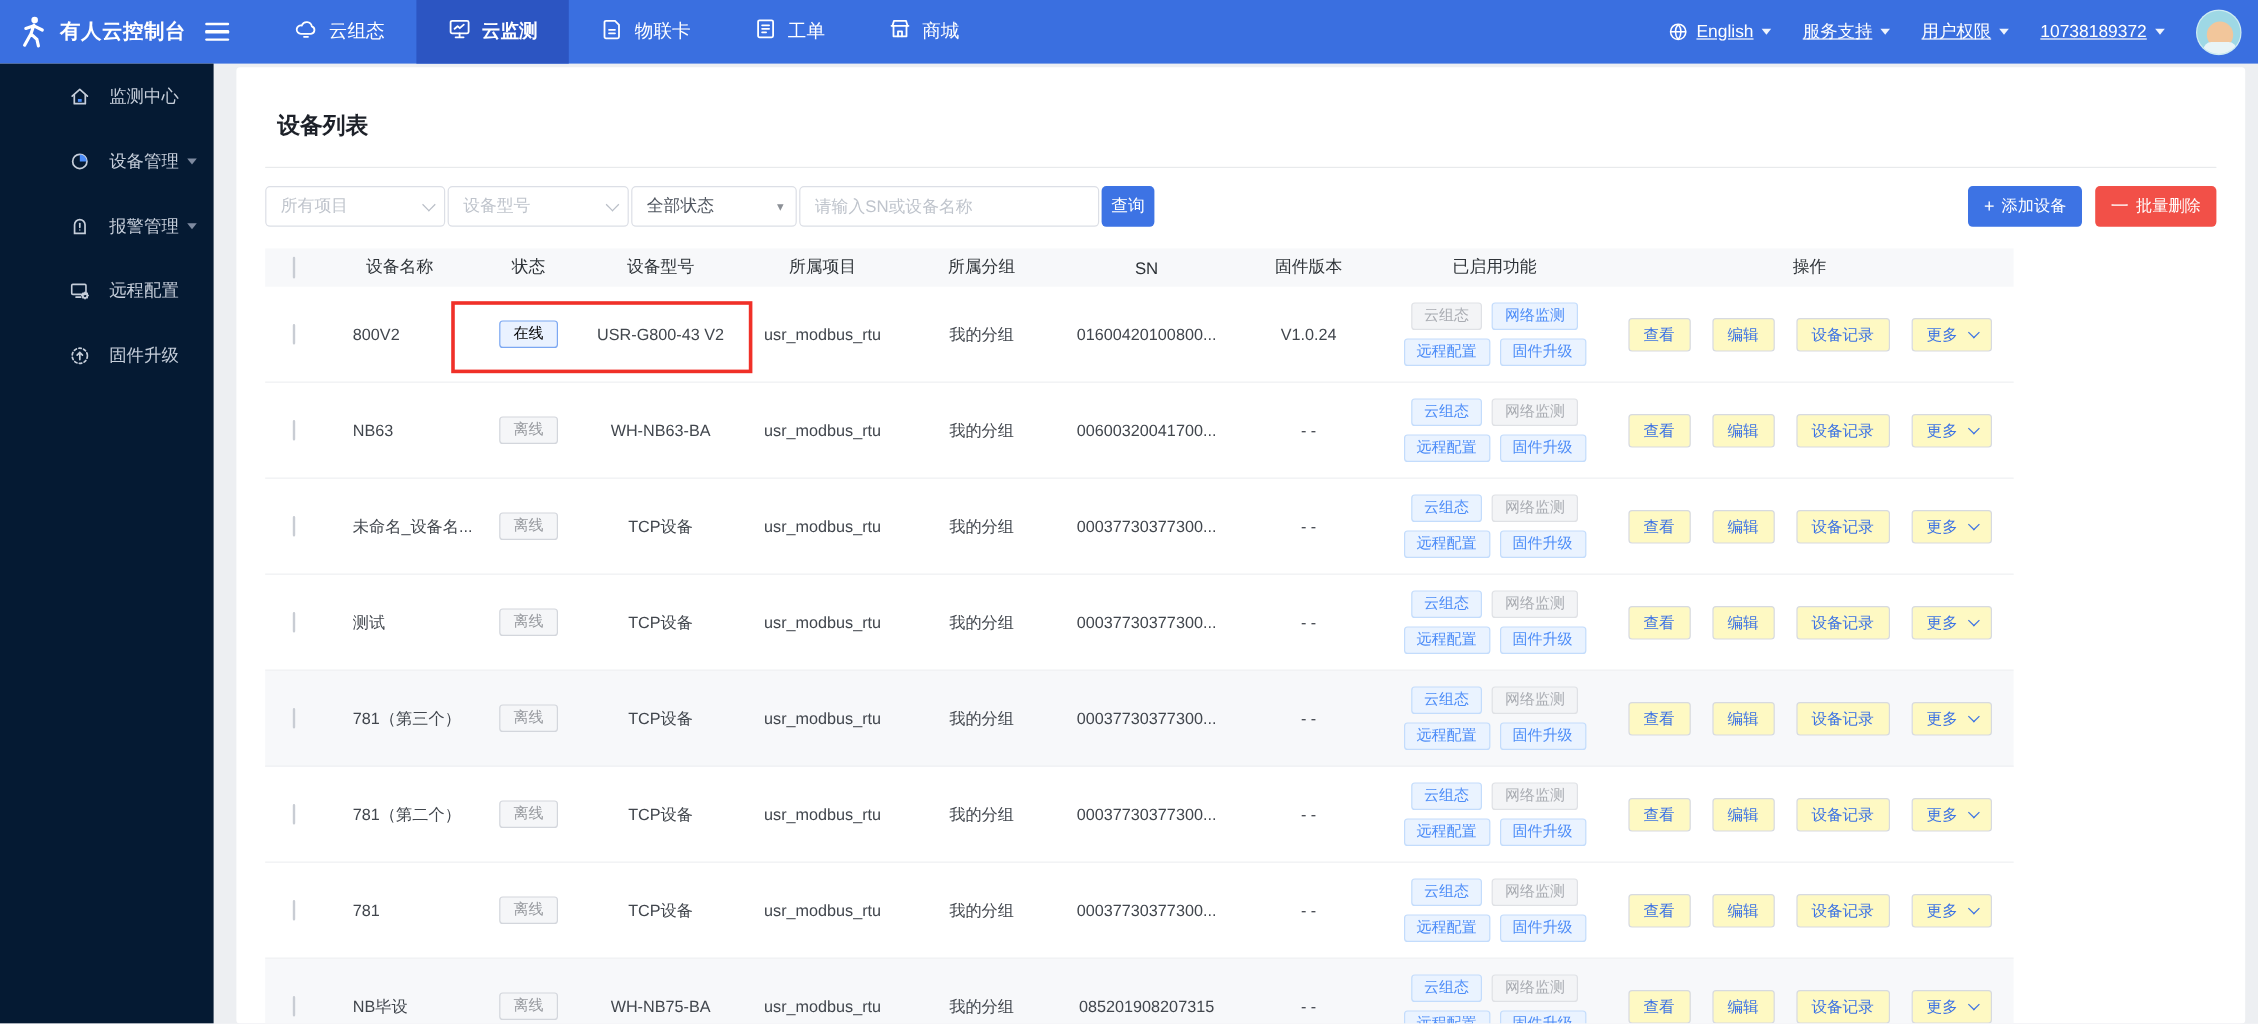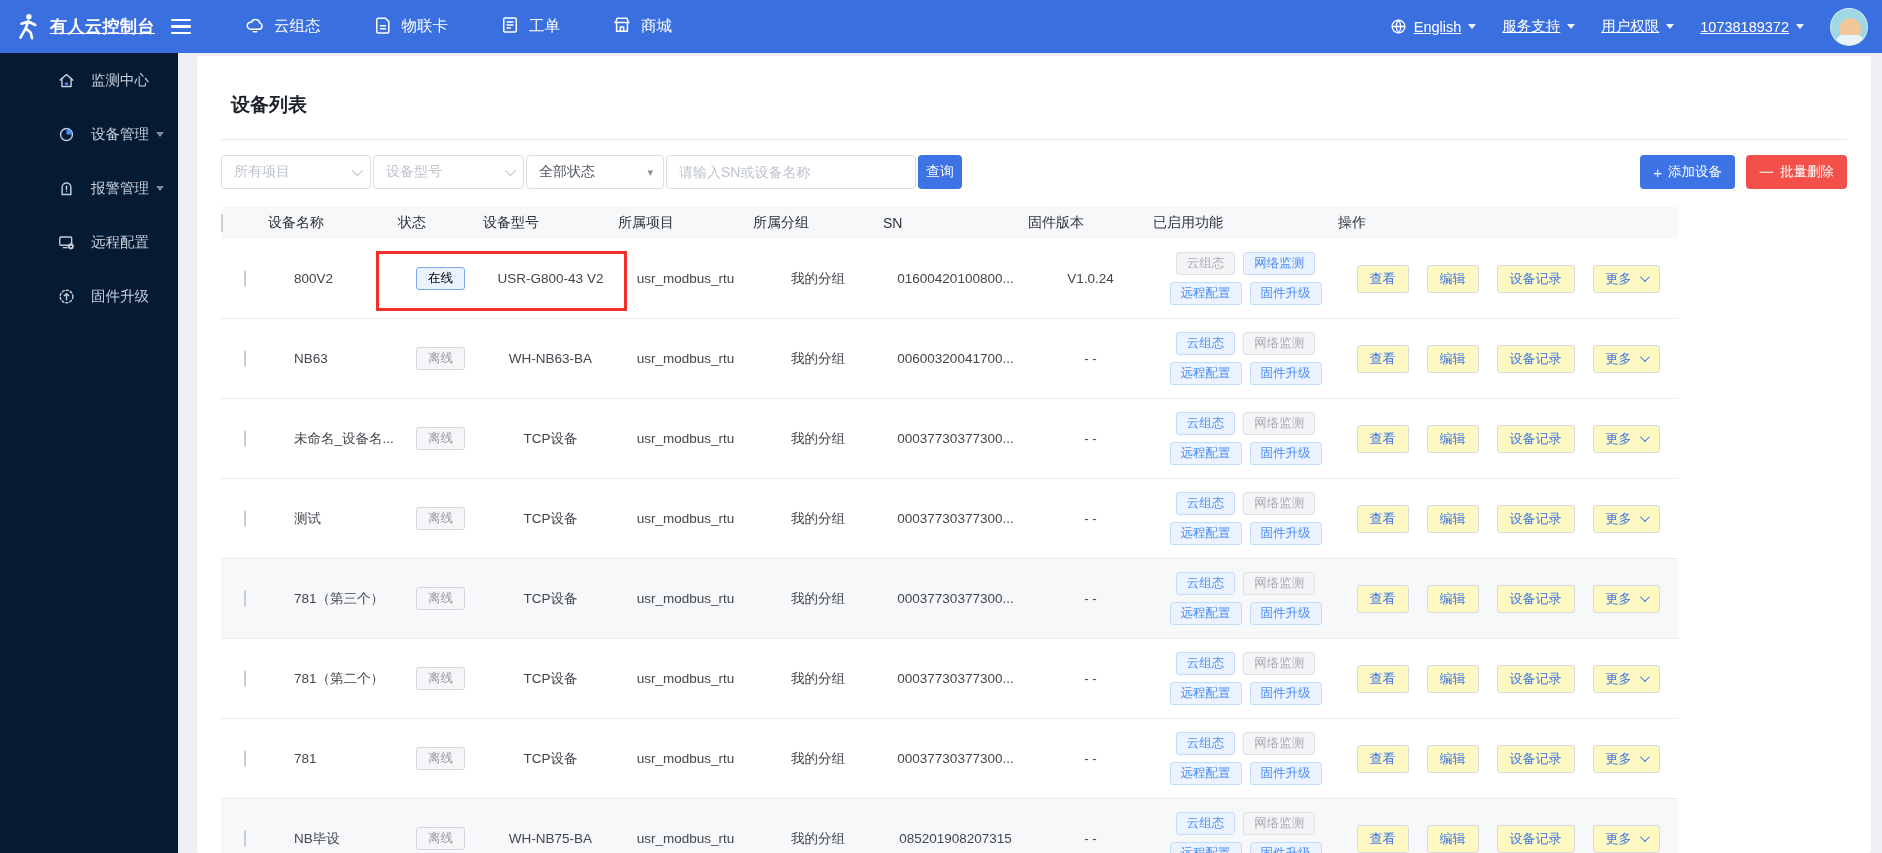"有人云控制台" .nav-logo { text-decoration: underline -> none }
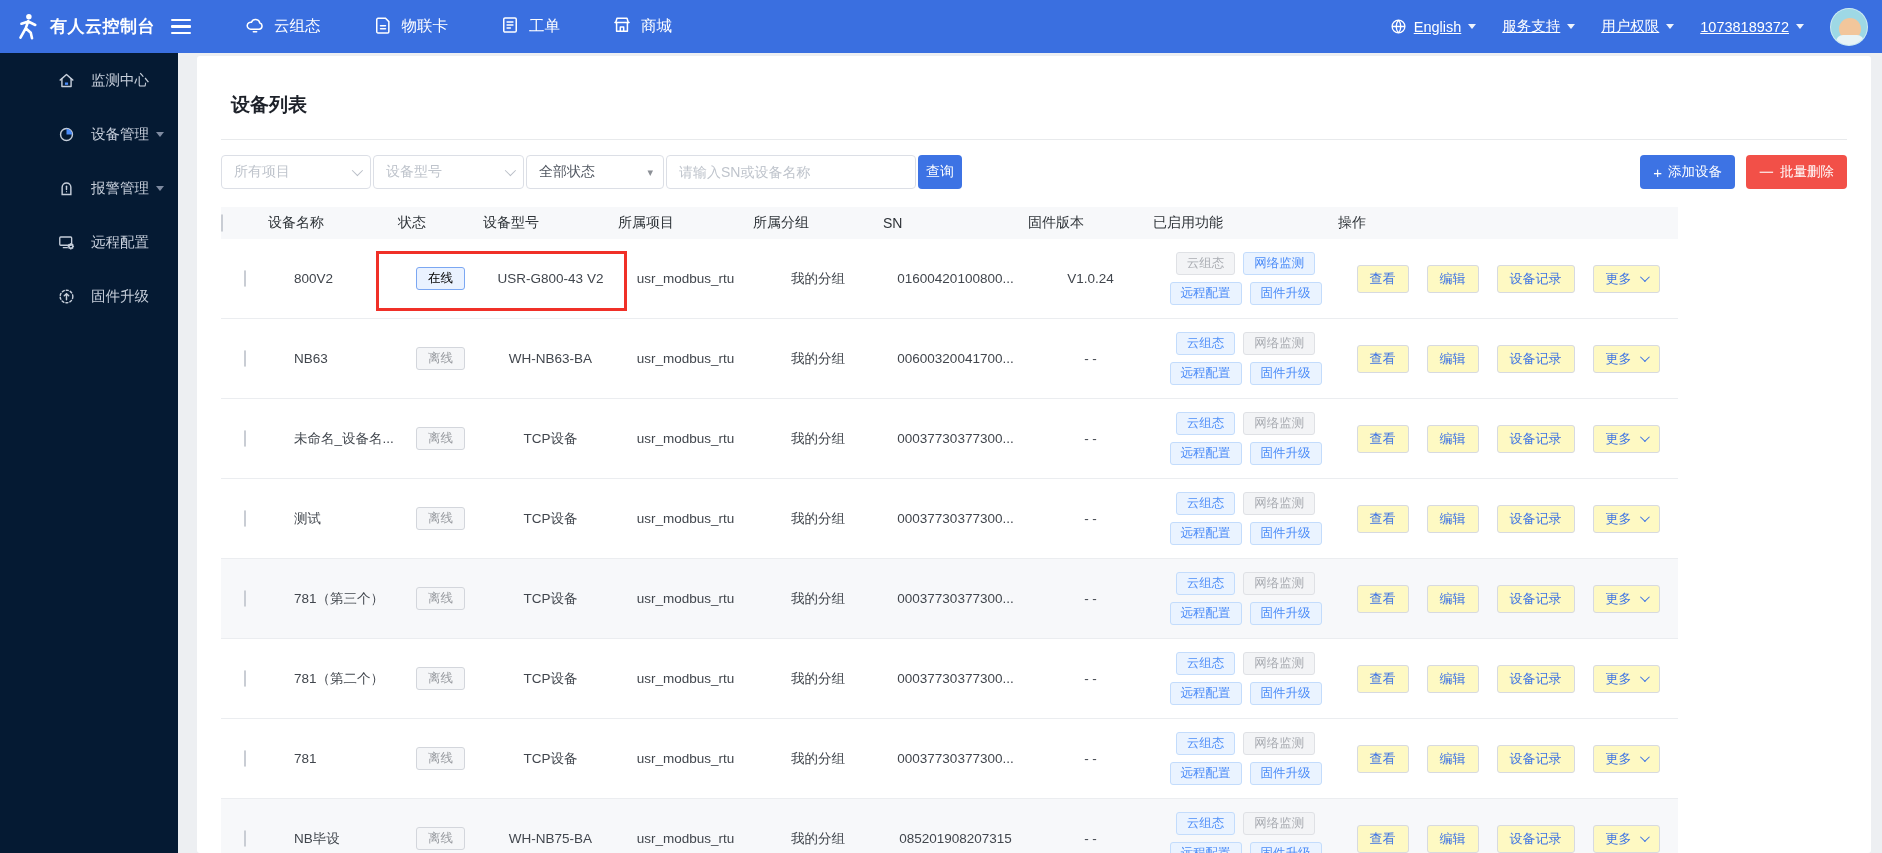"云监测" div.nav-item { html: none -> <div> <span><svg> <rect></rect> <path></path> <path></path> </svg></span> <span>云监测</span> </div> }
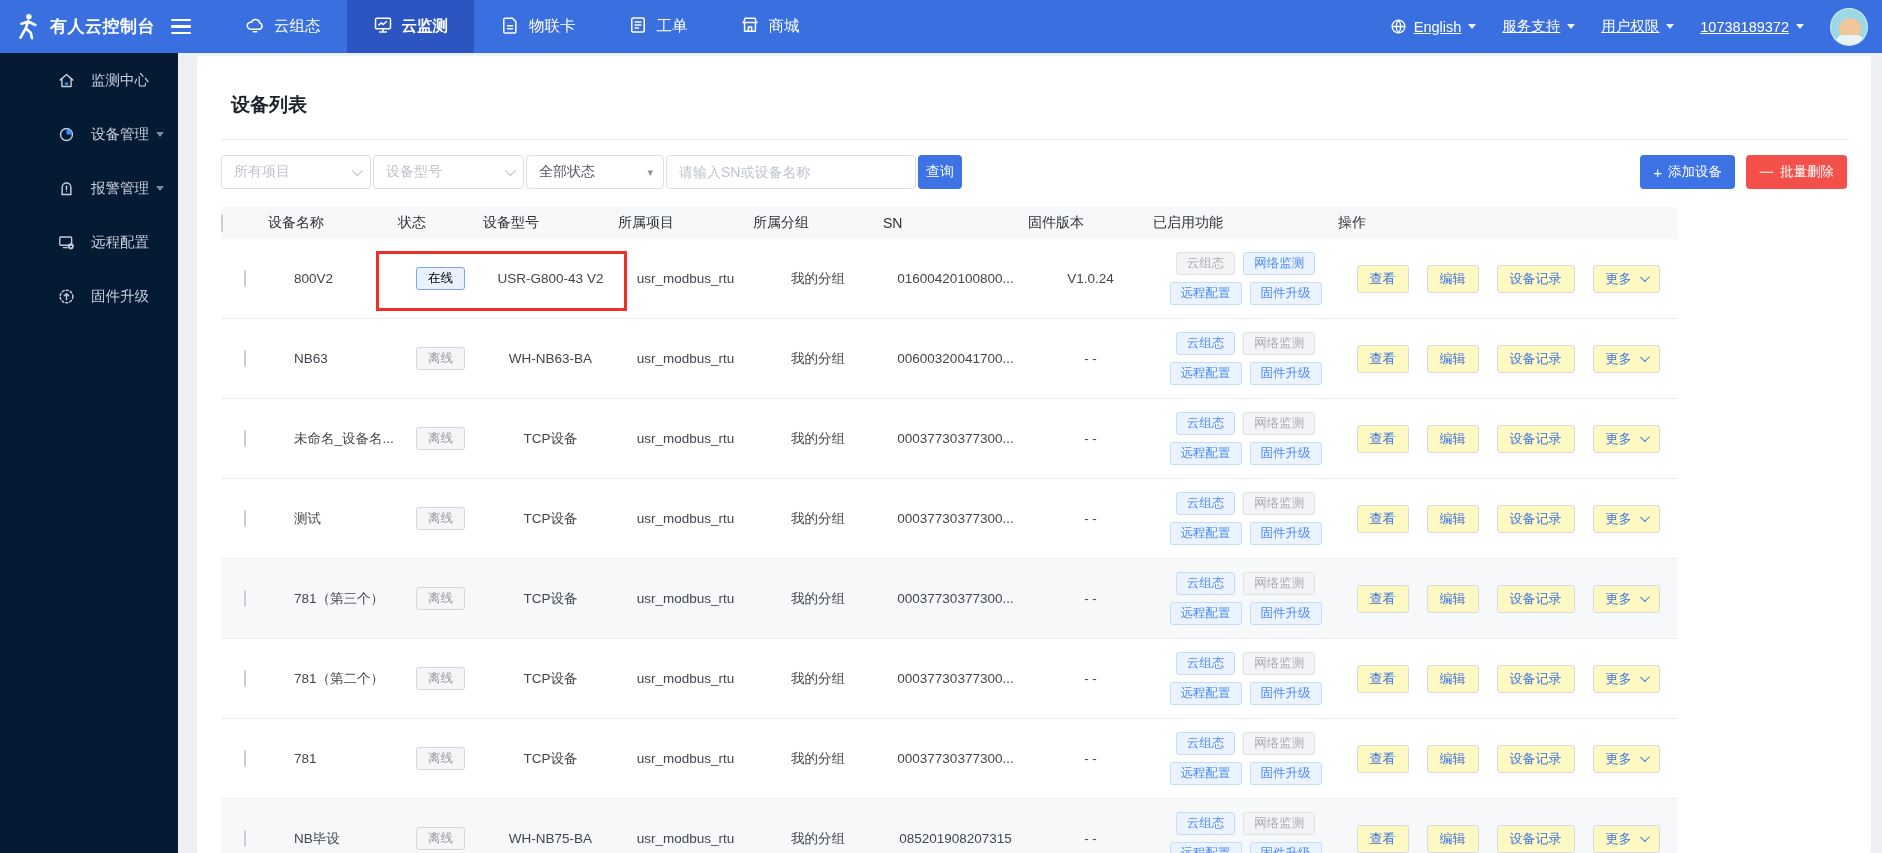"设备名称" .hcell { text-align: none -> center }
